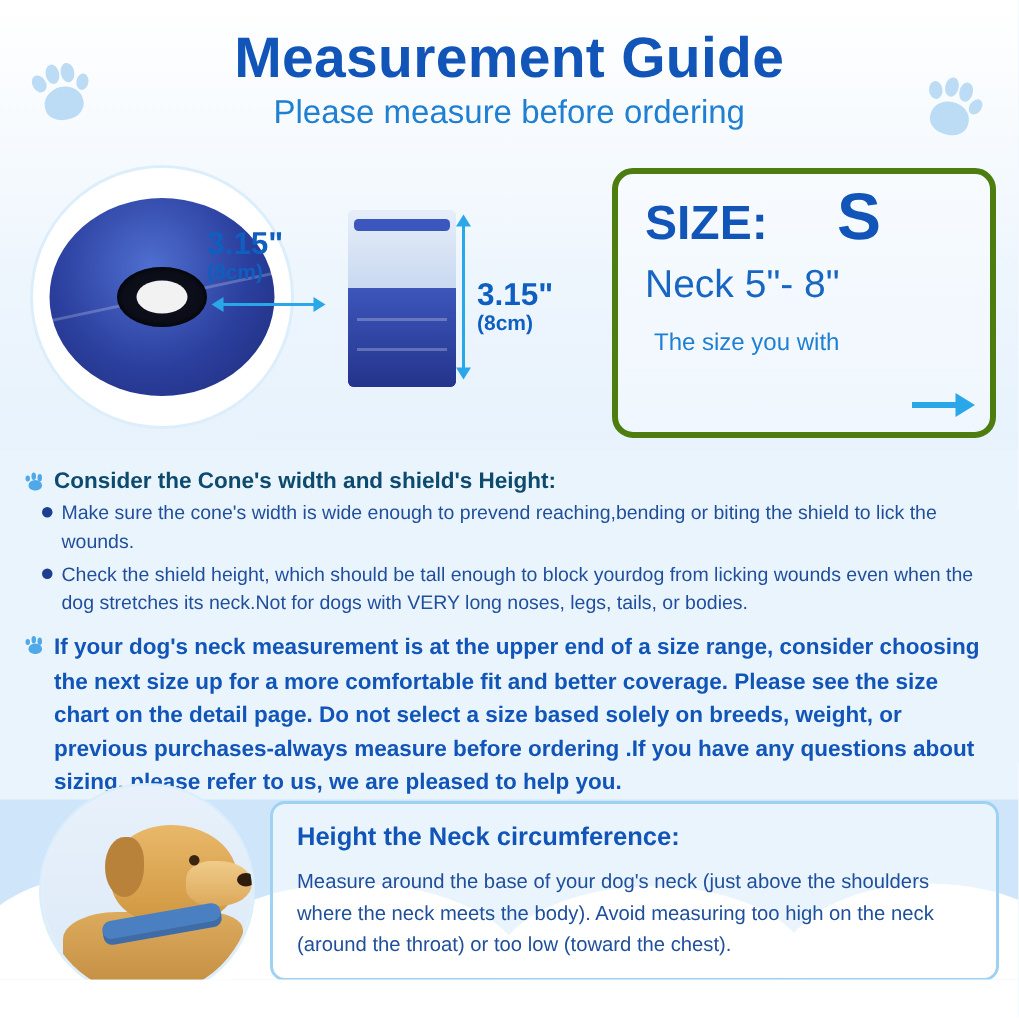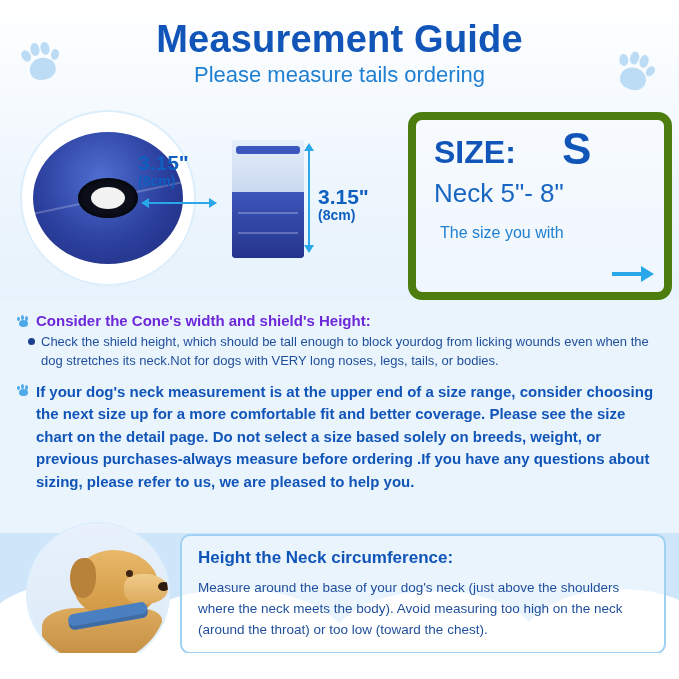"Please measure tails ordering" div.subtitle { text: tails -> before }
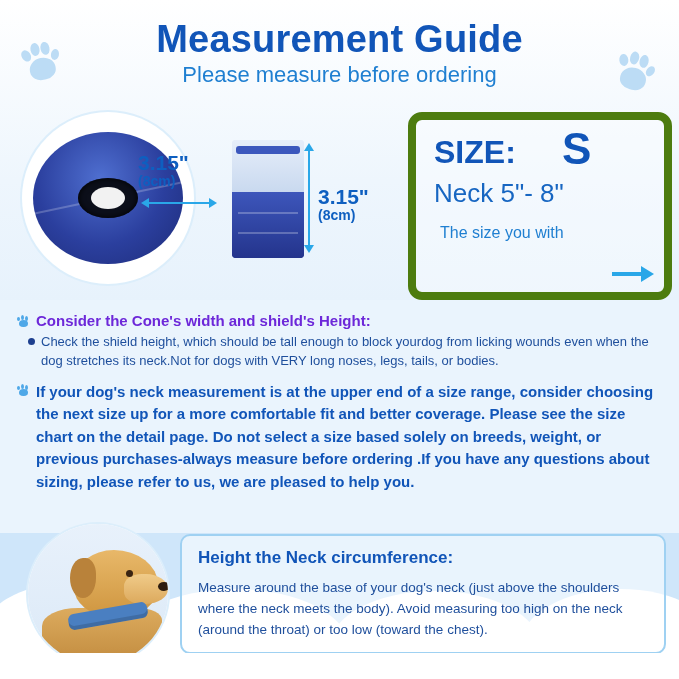"SIZE:" #size-box { border: 8px solid #4d7c0f -> 4px solid #4d7c0f }
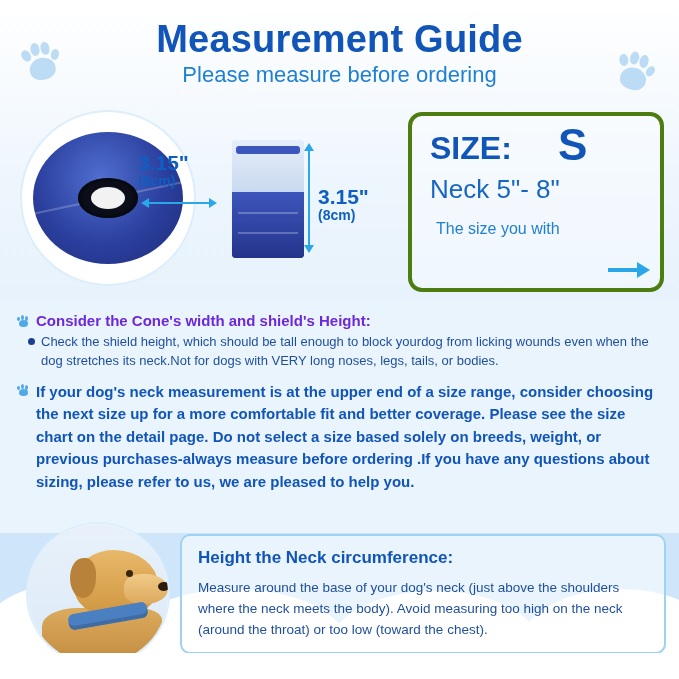"Consider the Cone's width and" .head-line { color: #6d28d9 -> #0c4a6e }
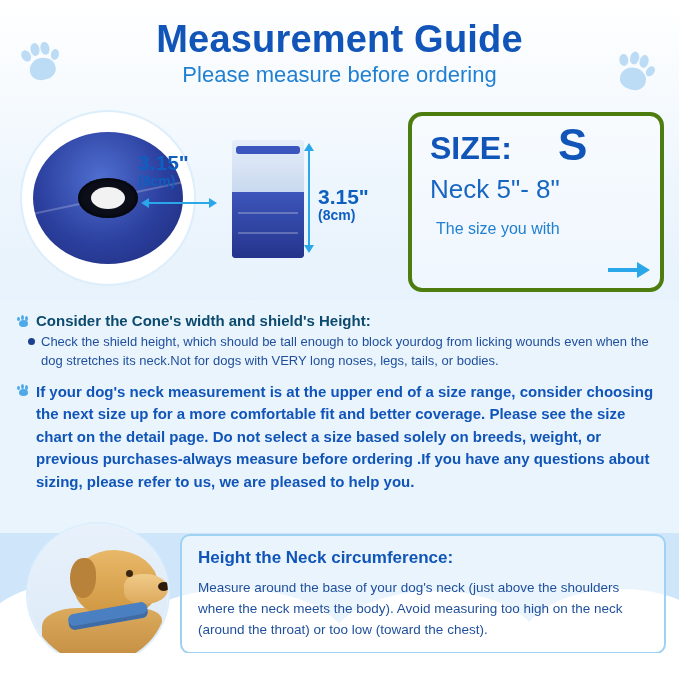"Make sure the cone's width" div.bullet-row { html: none -> <div> <span></span> <span>Make sure the cone's width is wide enough to prevend reaching,bending or biting the shield to lick the wounds.</span> </div> }
